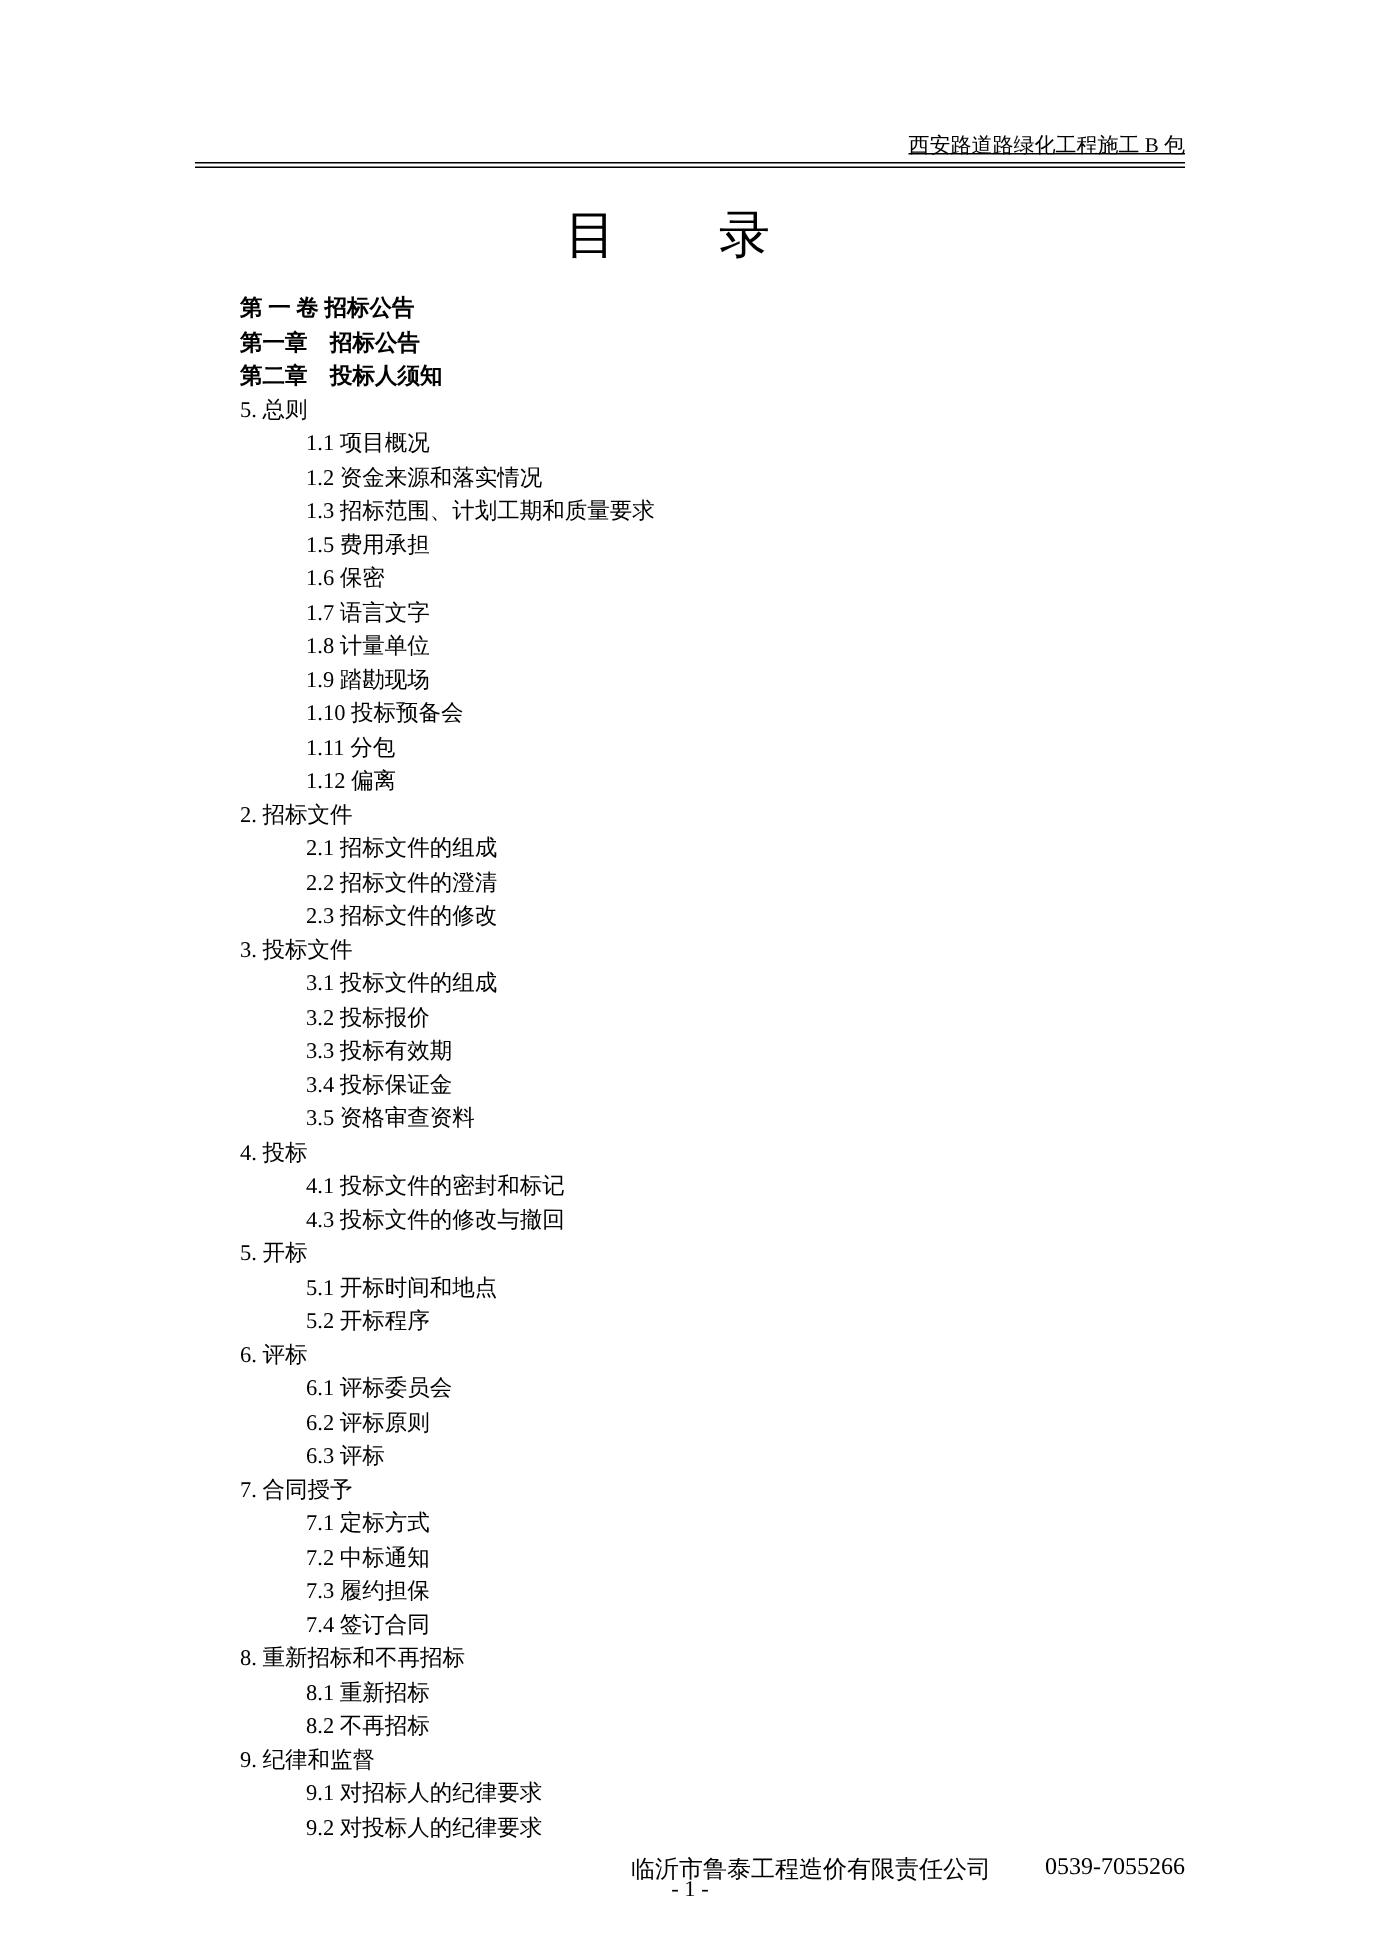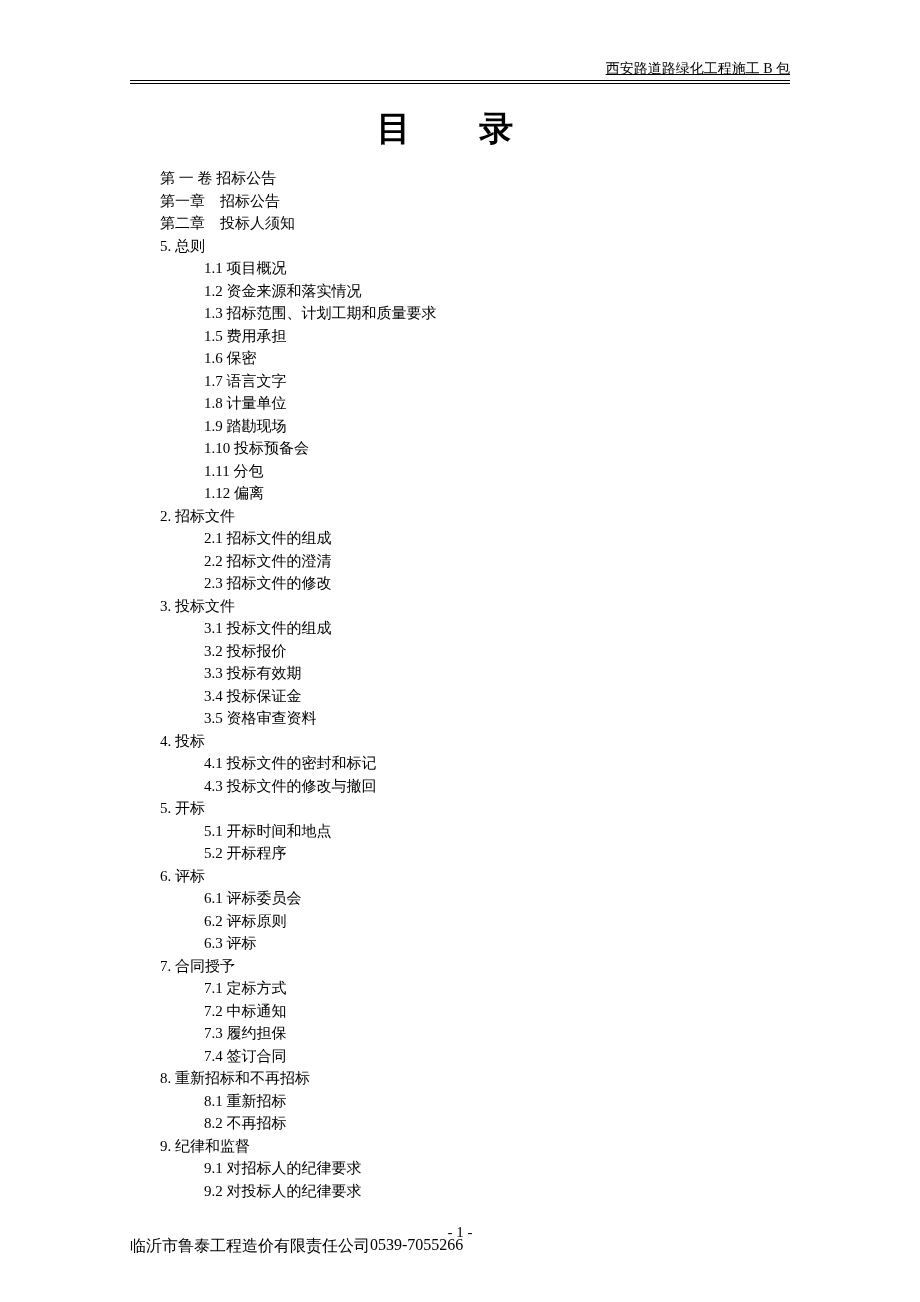"西安路道路绿化工程施工 B 包" .header-right { margin-top: none -> 28px }
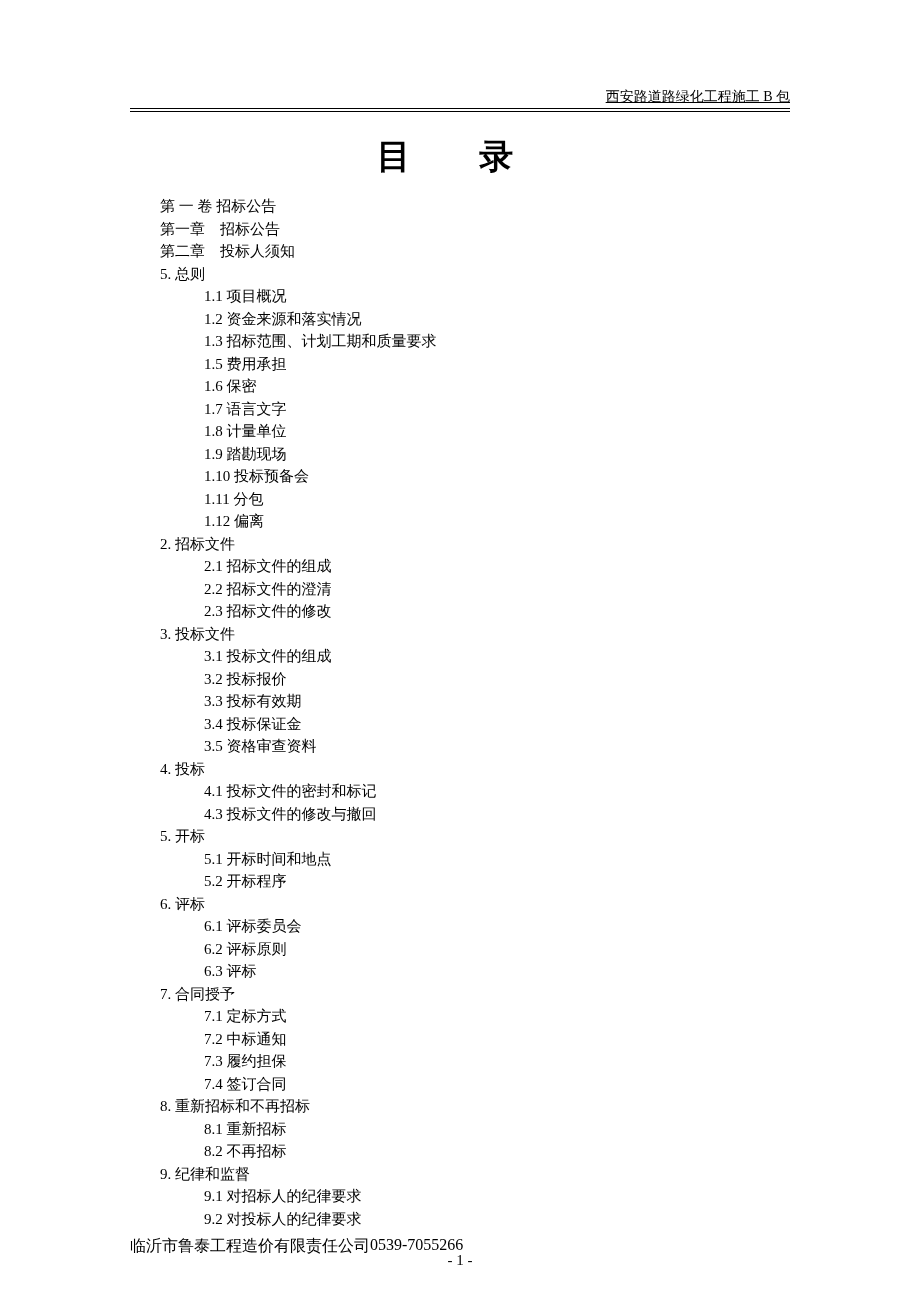"目 录" .title { font-weight: bold -> normal }
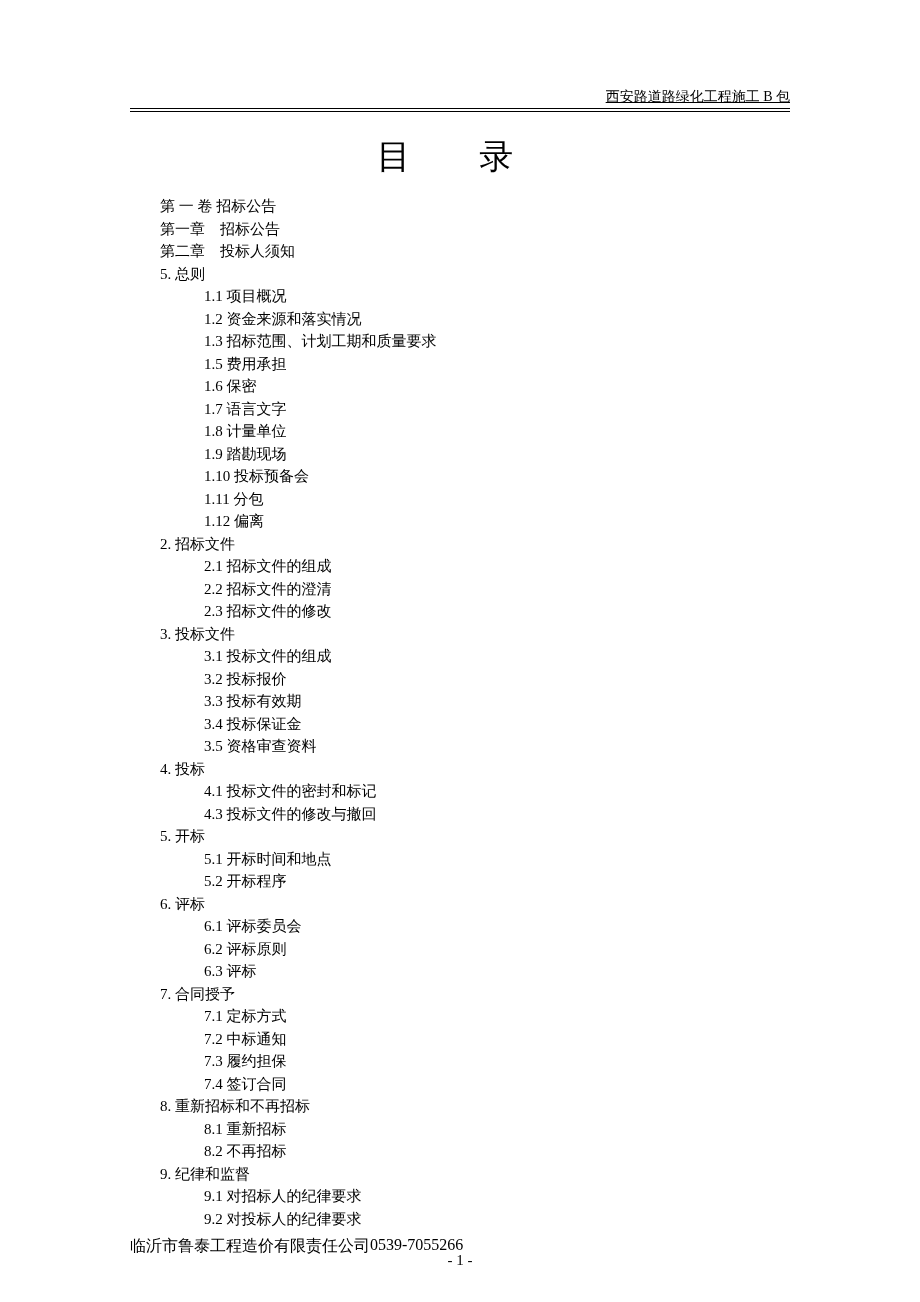"第 一 卷 招标公告" .level-0 { font-weight: none -> bold }
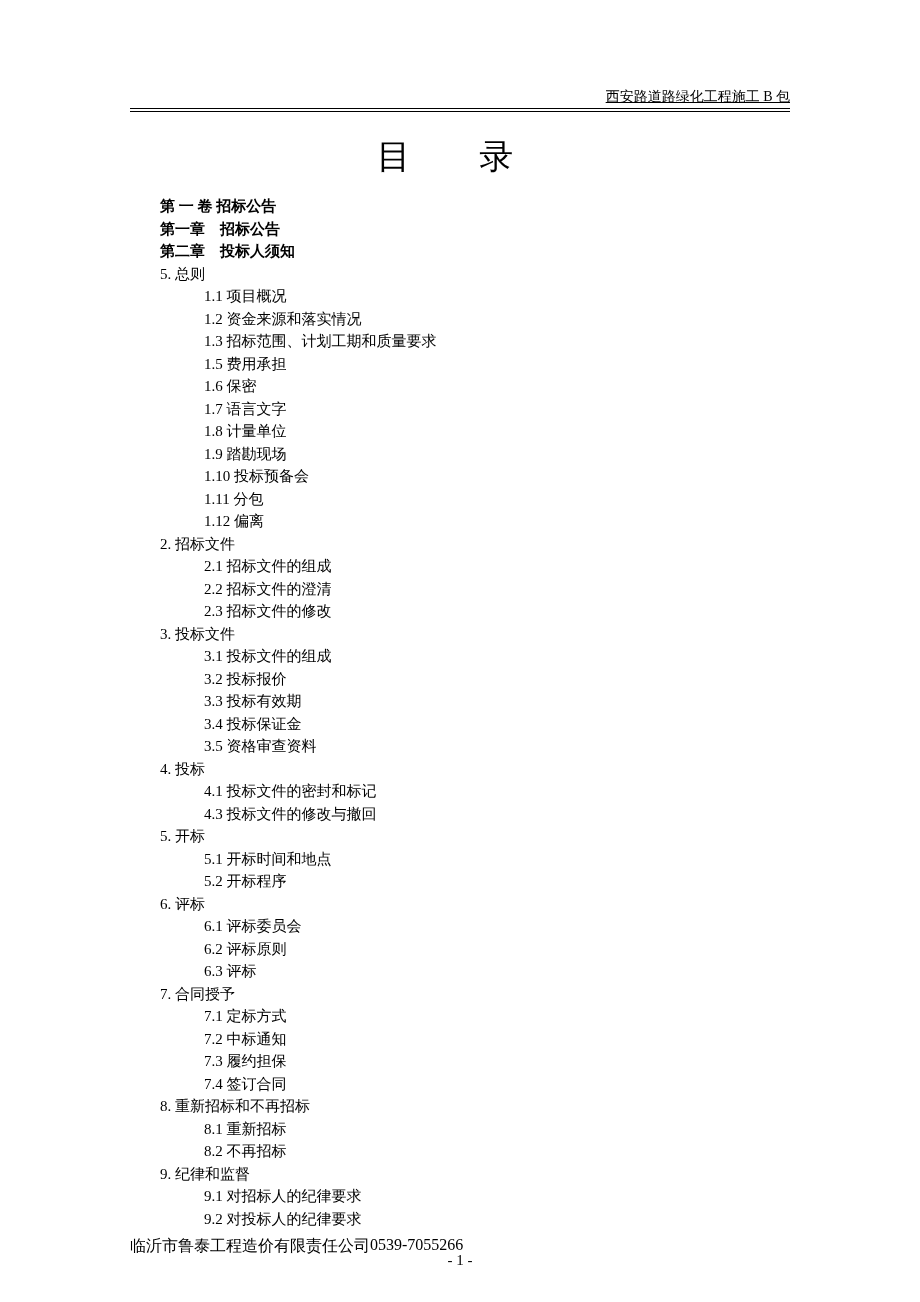"临沂市鲁泰工程造价有限责任公司" .footer { gap: none -> 36px; justify-content: flex-start -> flex-end }
